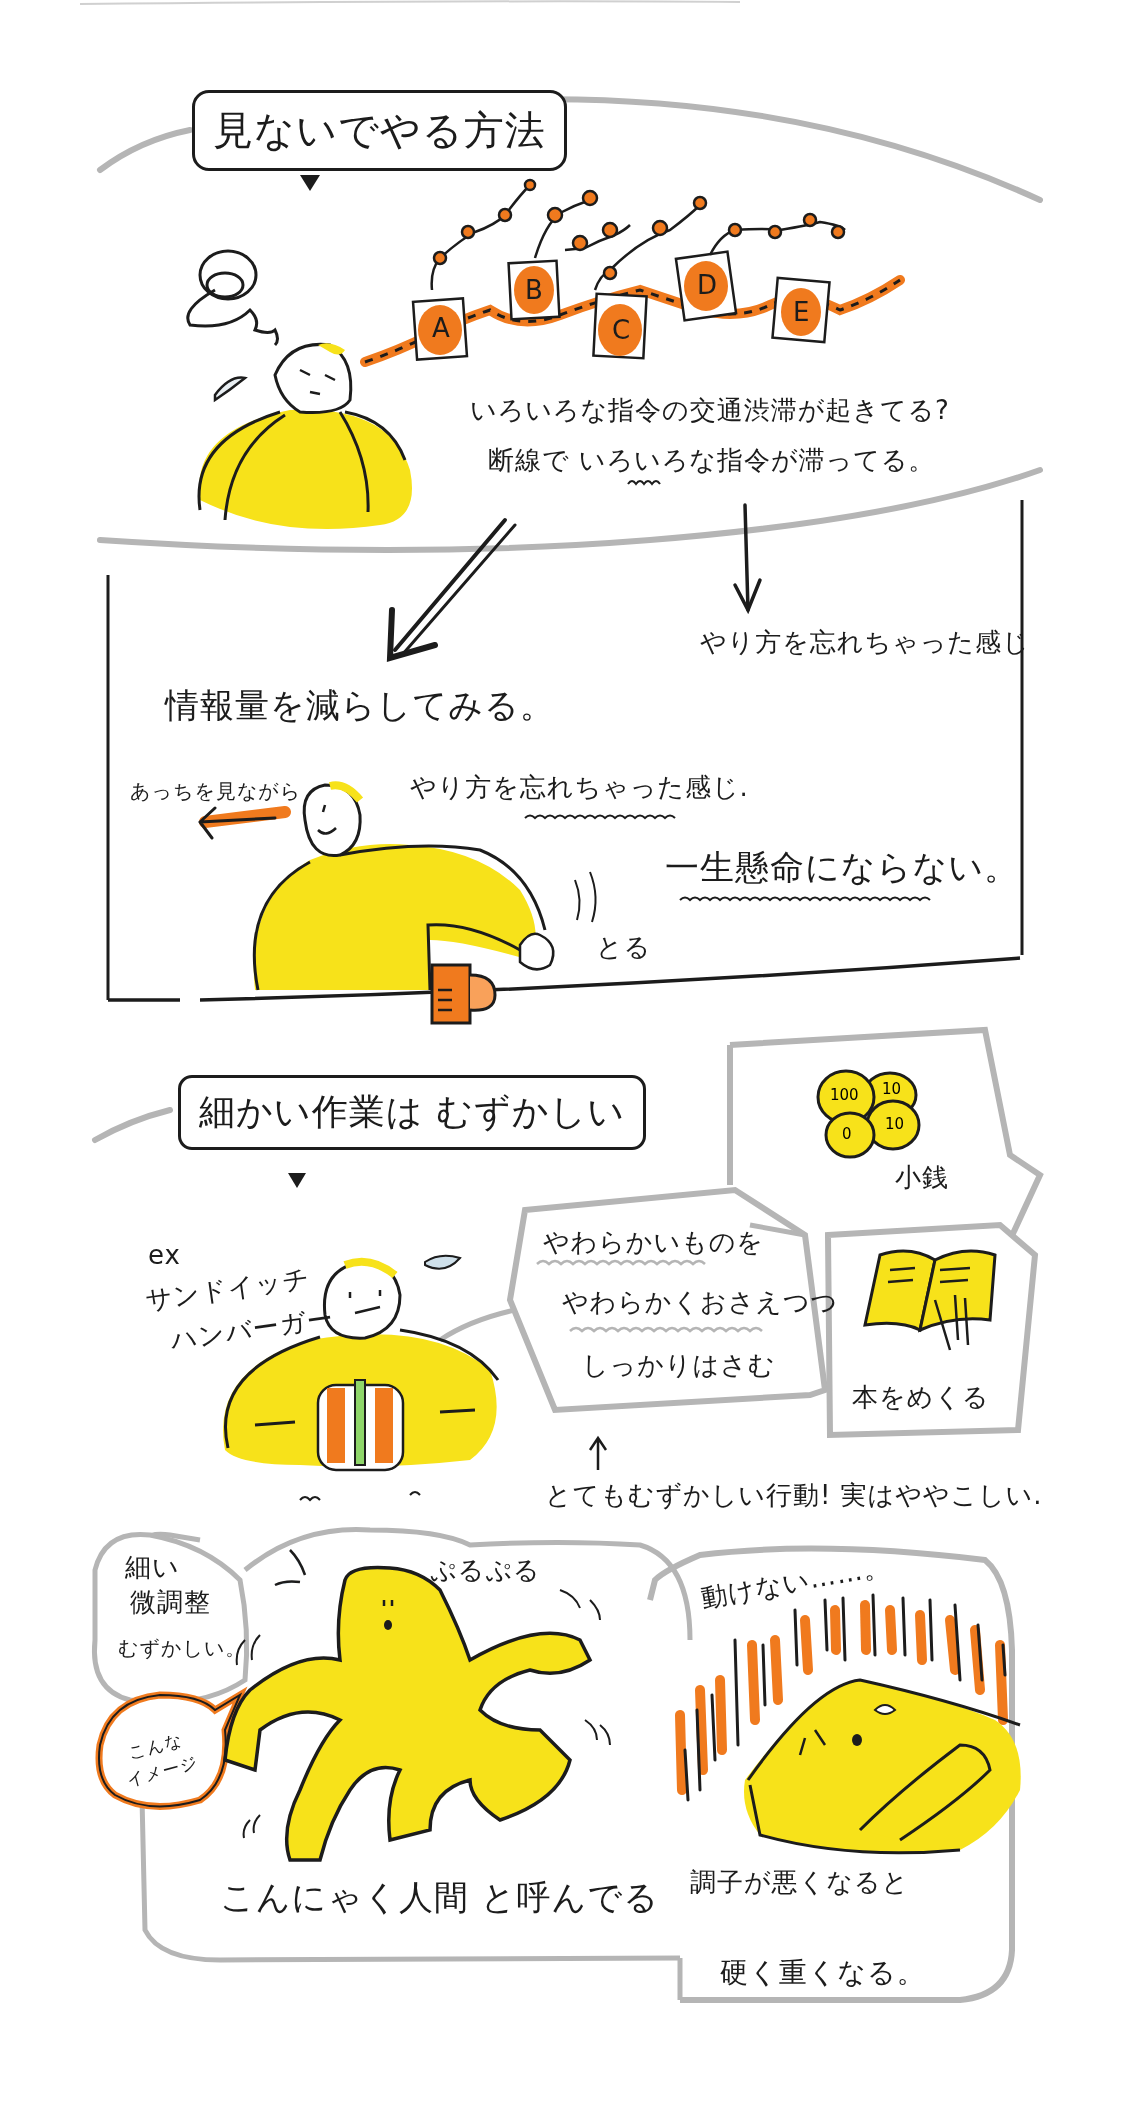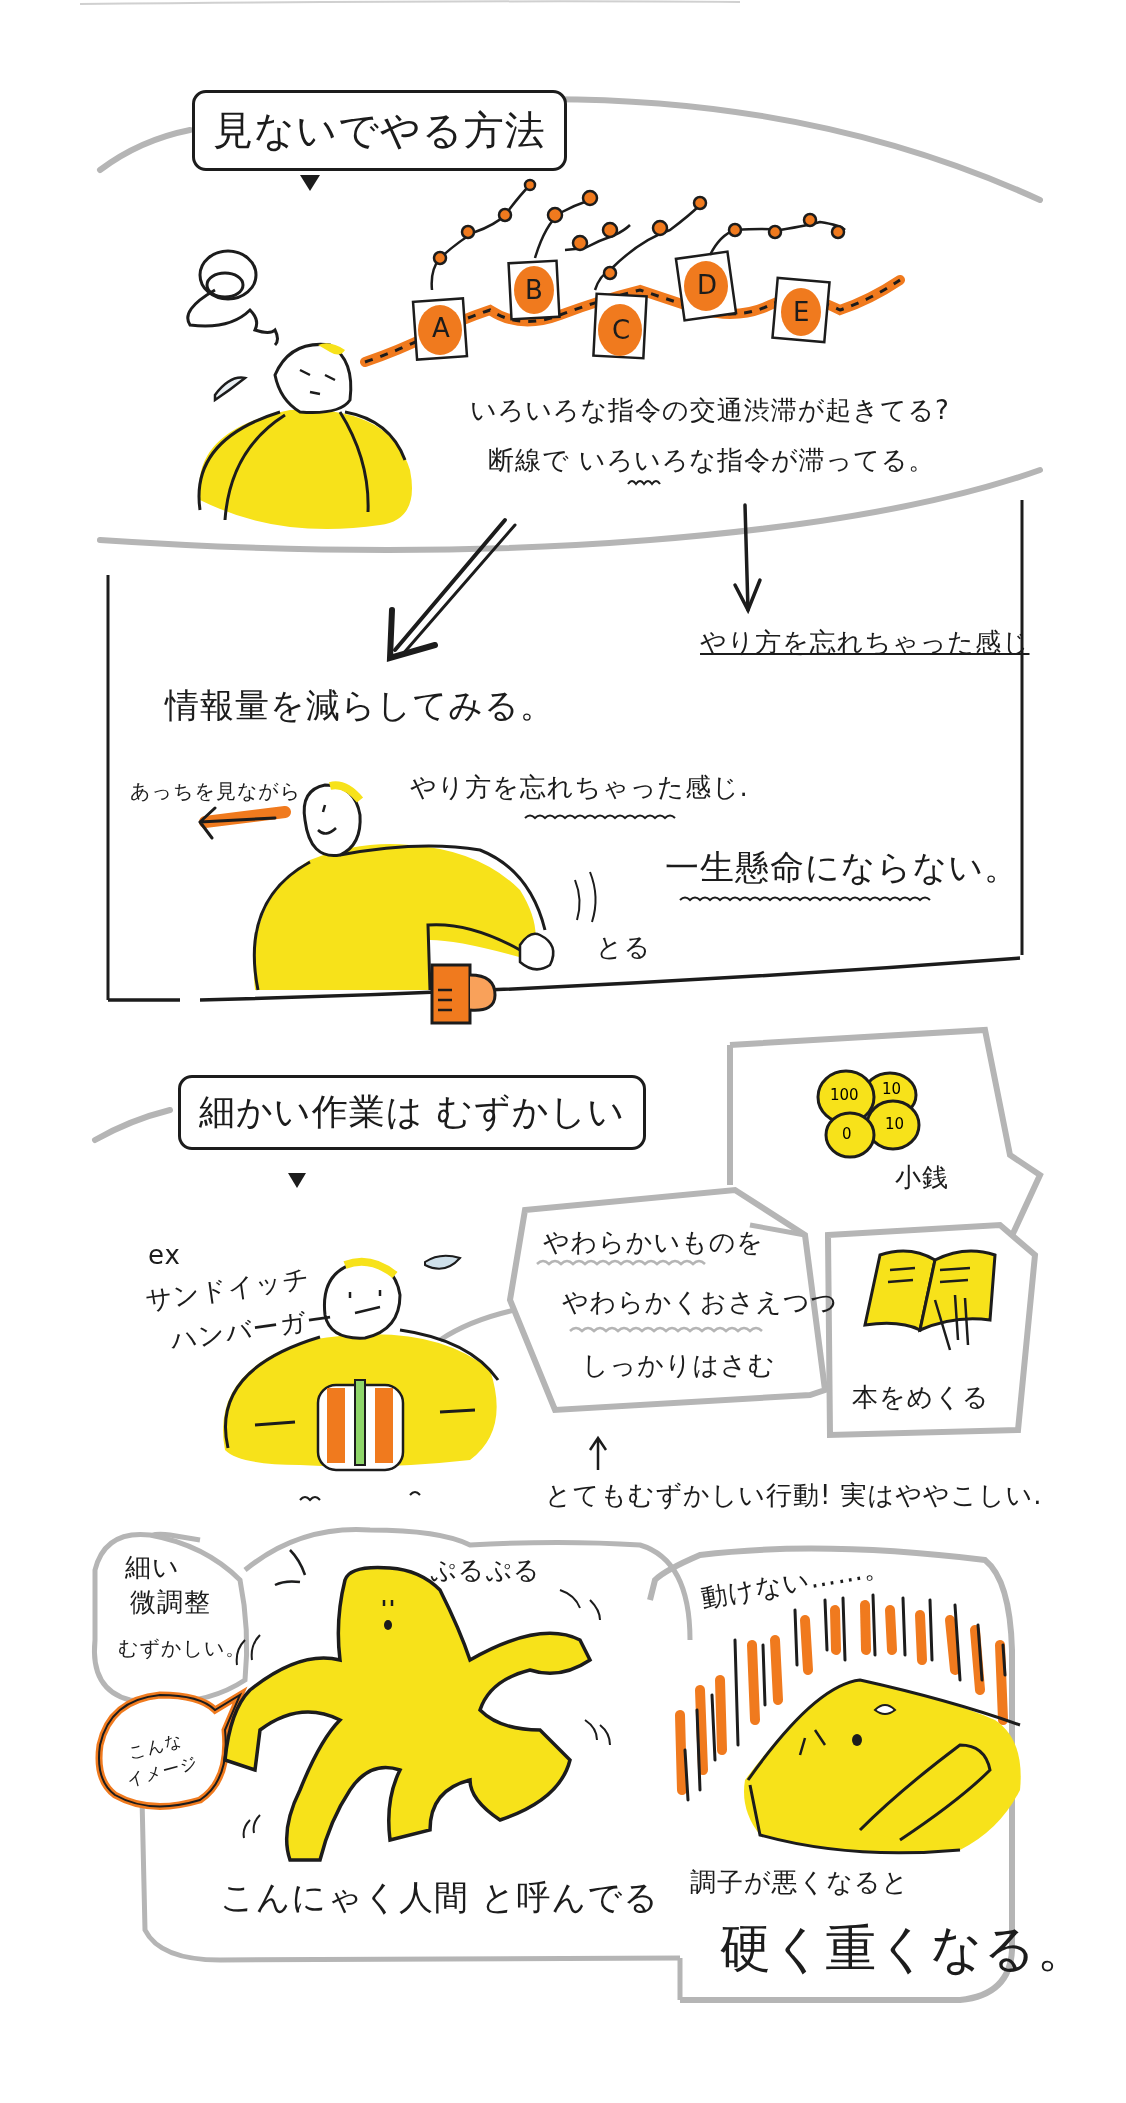"見ないでやる方法" div.abs { border-radius: none -> 17px }
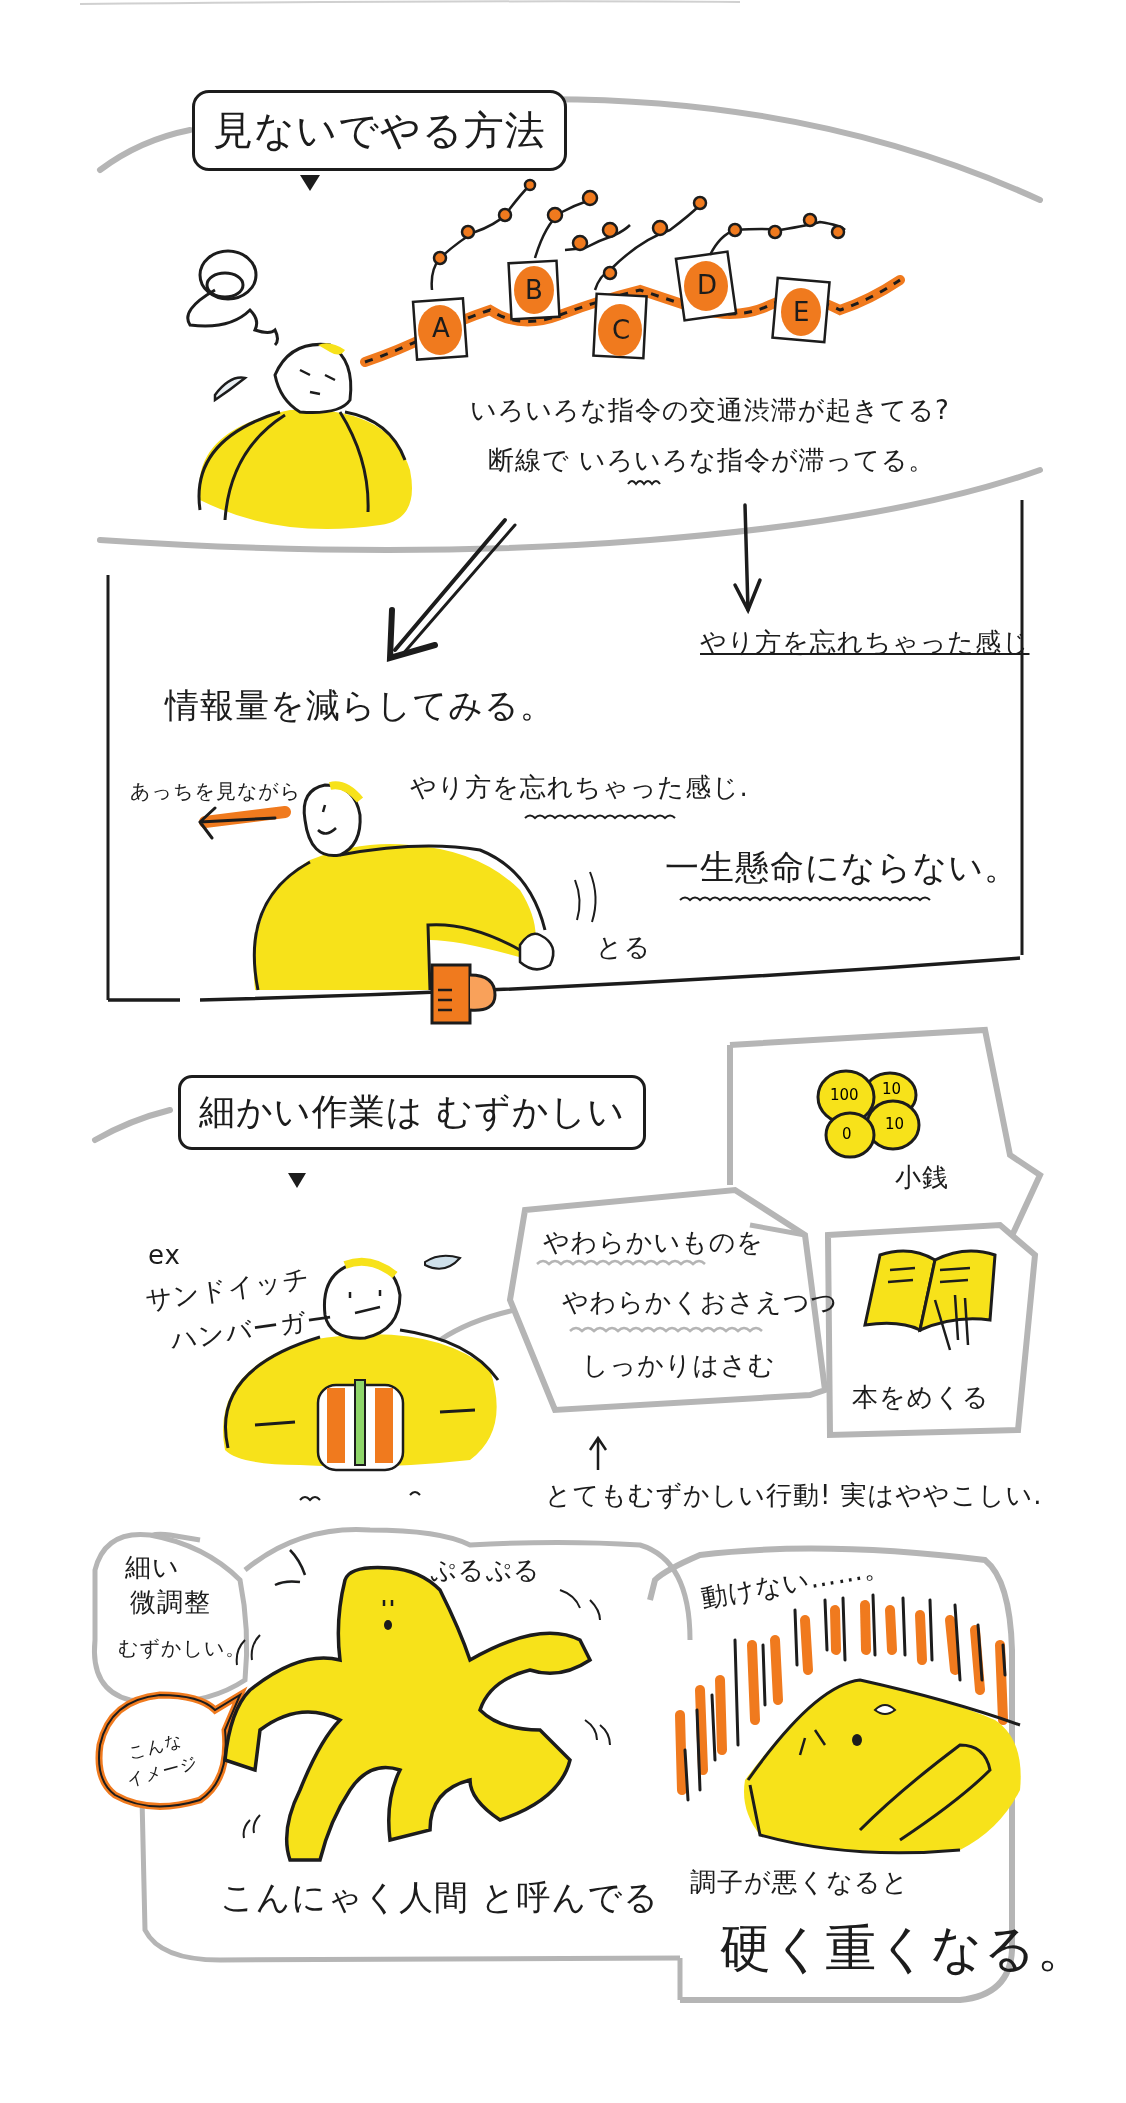"やり方を忘れちゃった感じ" div.abs { text-decoration: underline -> none }
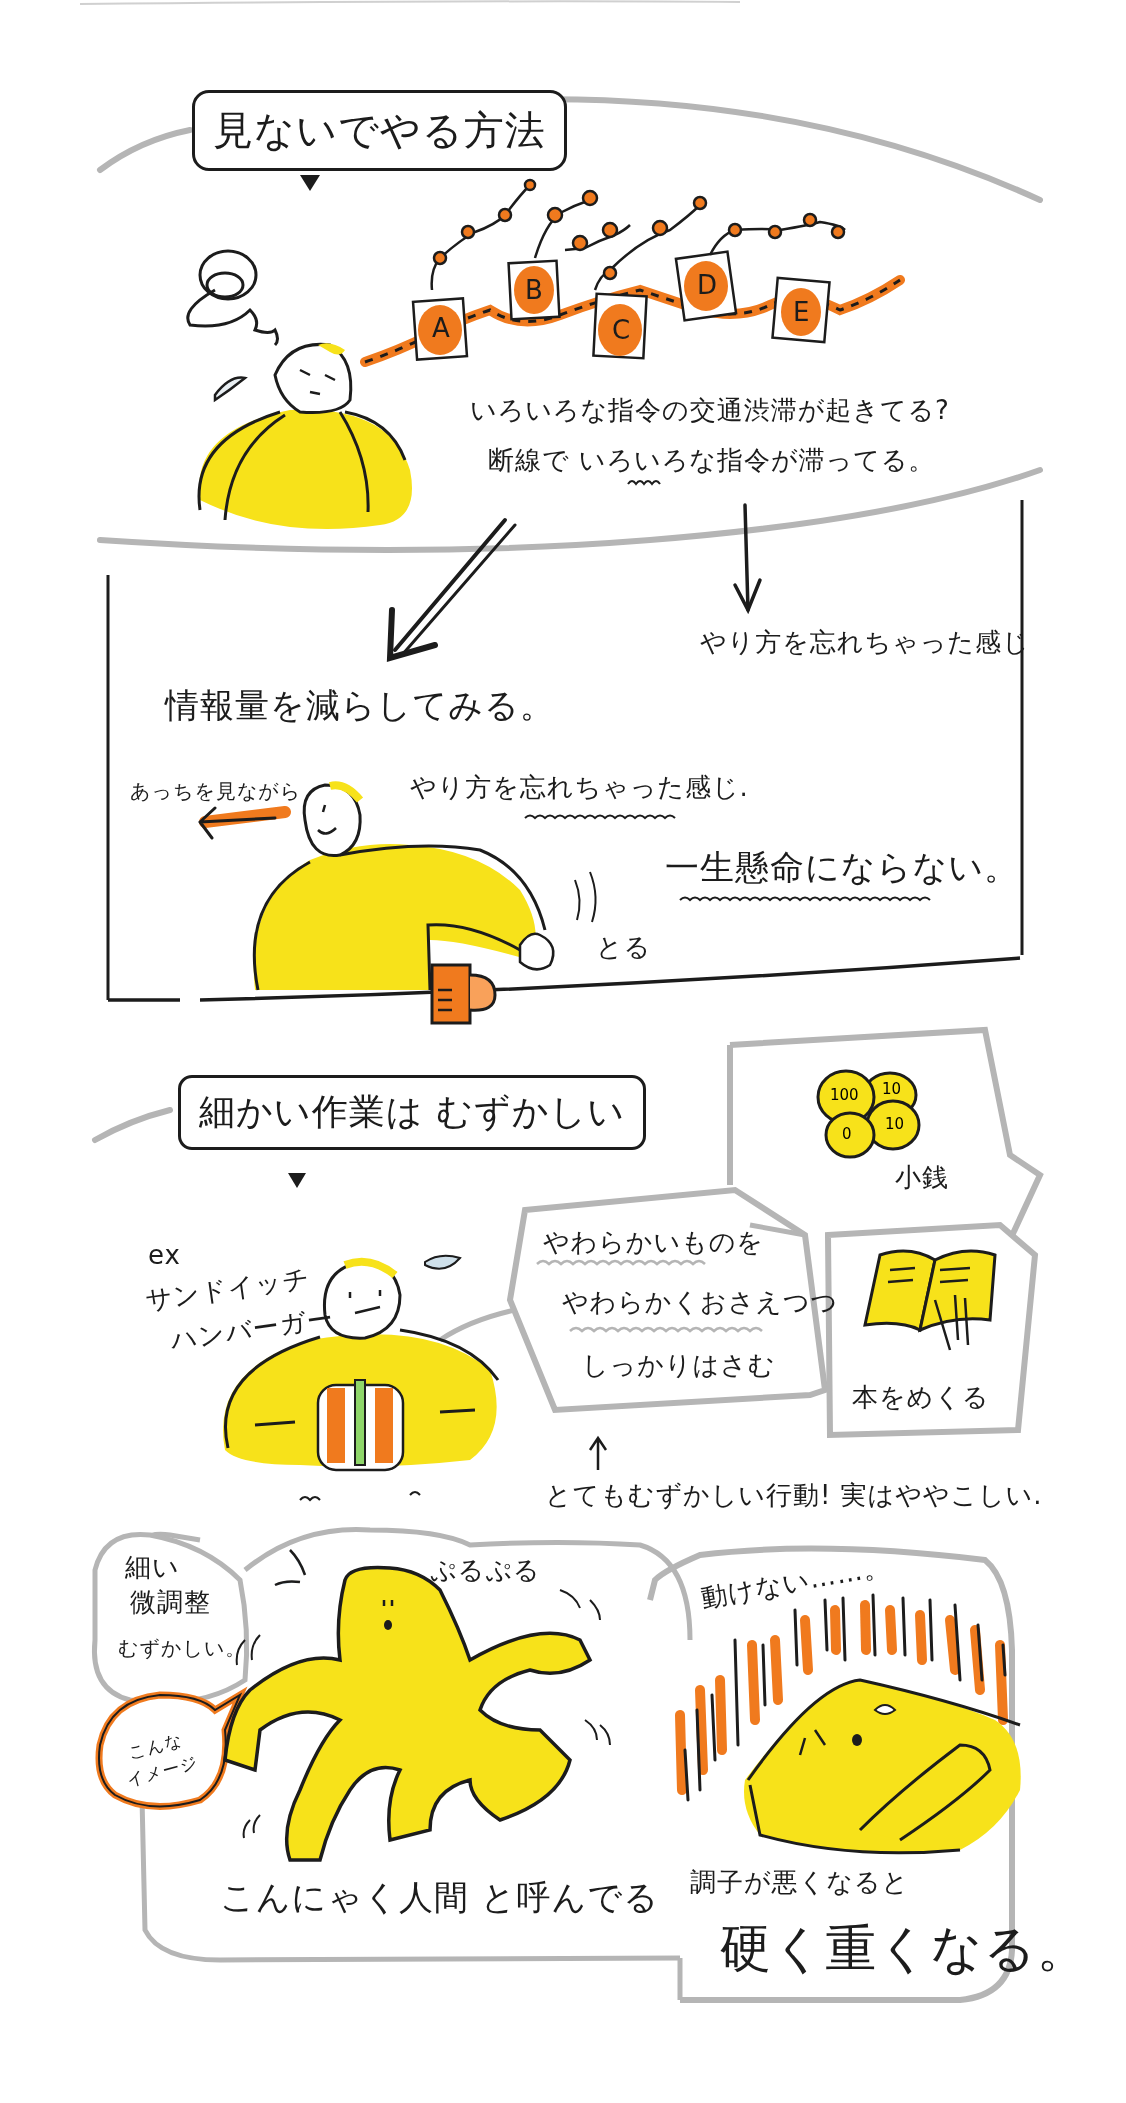"硬く重くなる。" .t-xl { font-size: 51px -> 28px; margin-top: none -> 39px }
